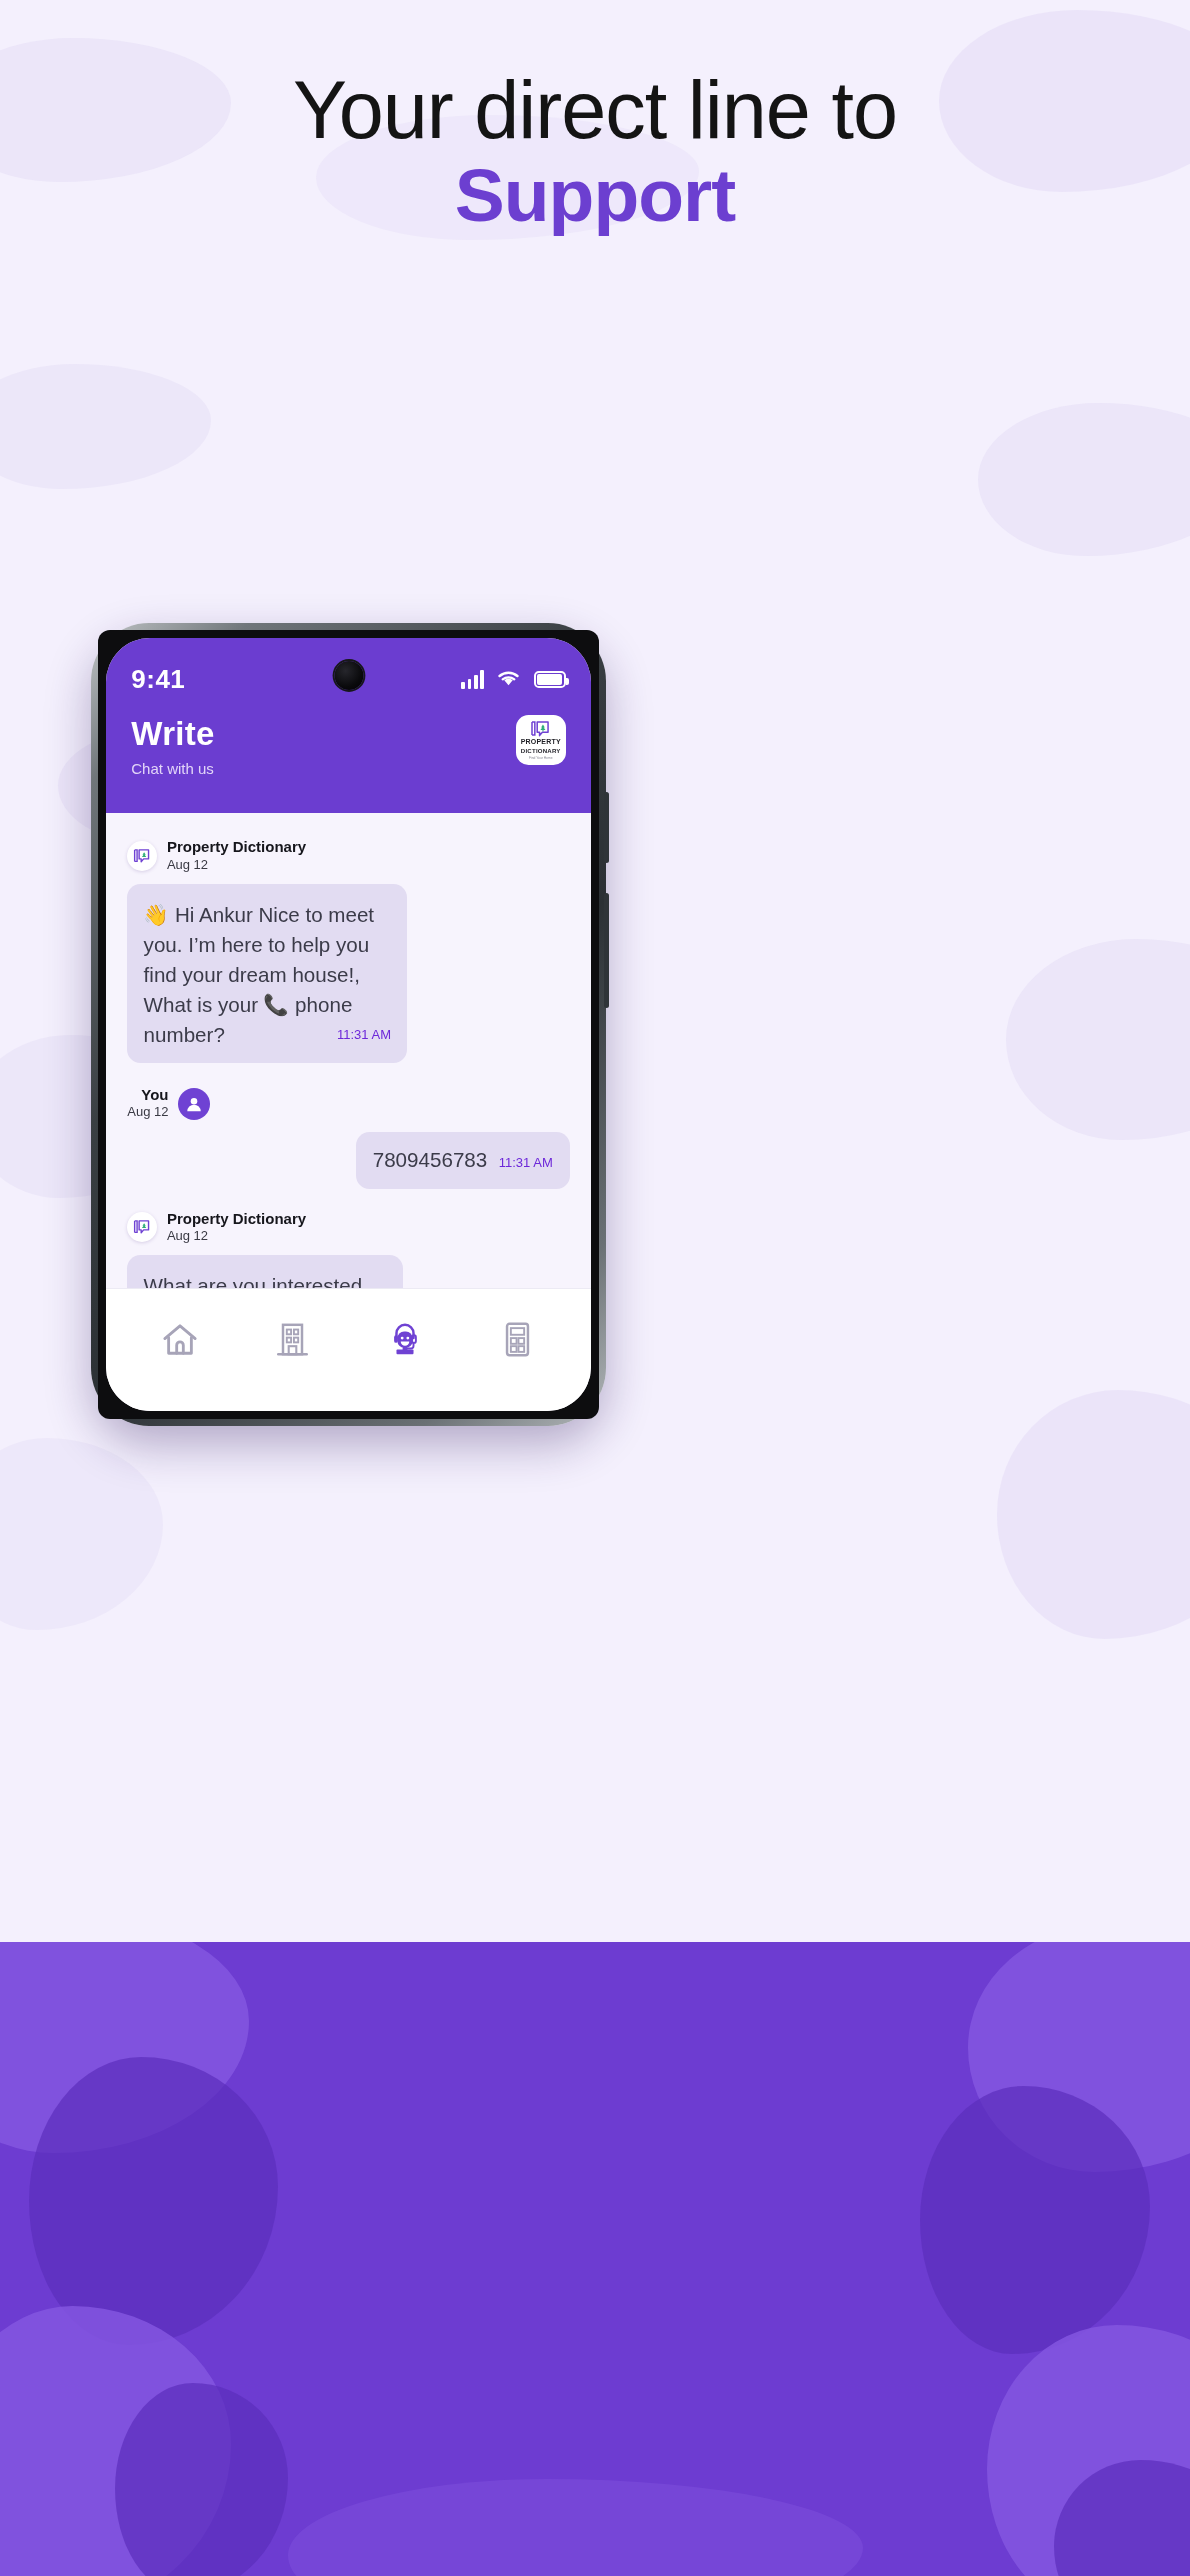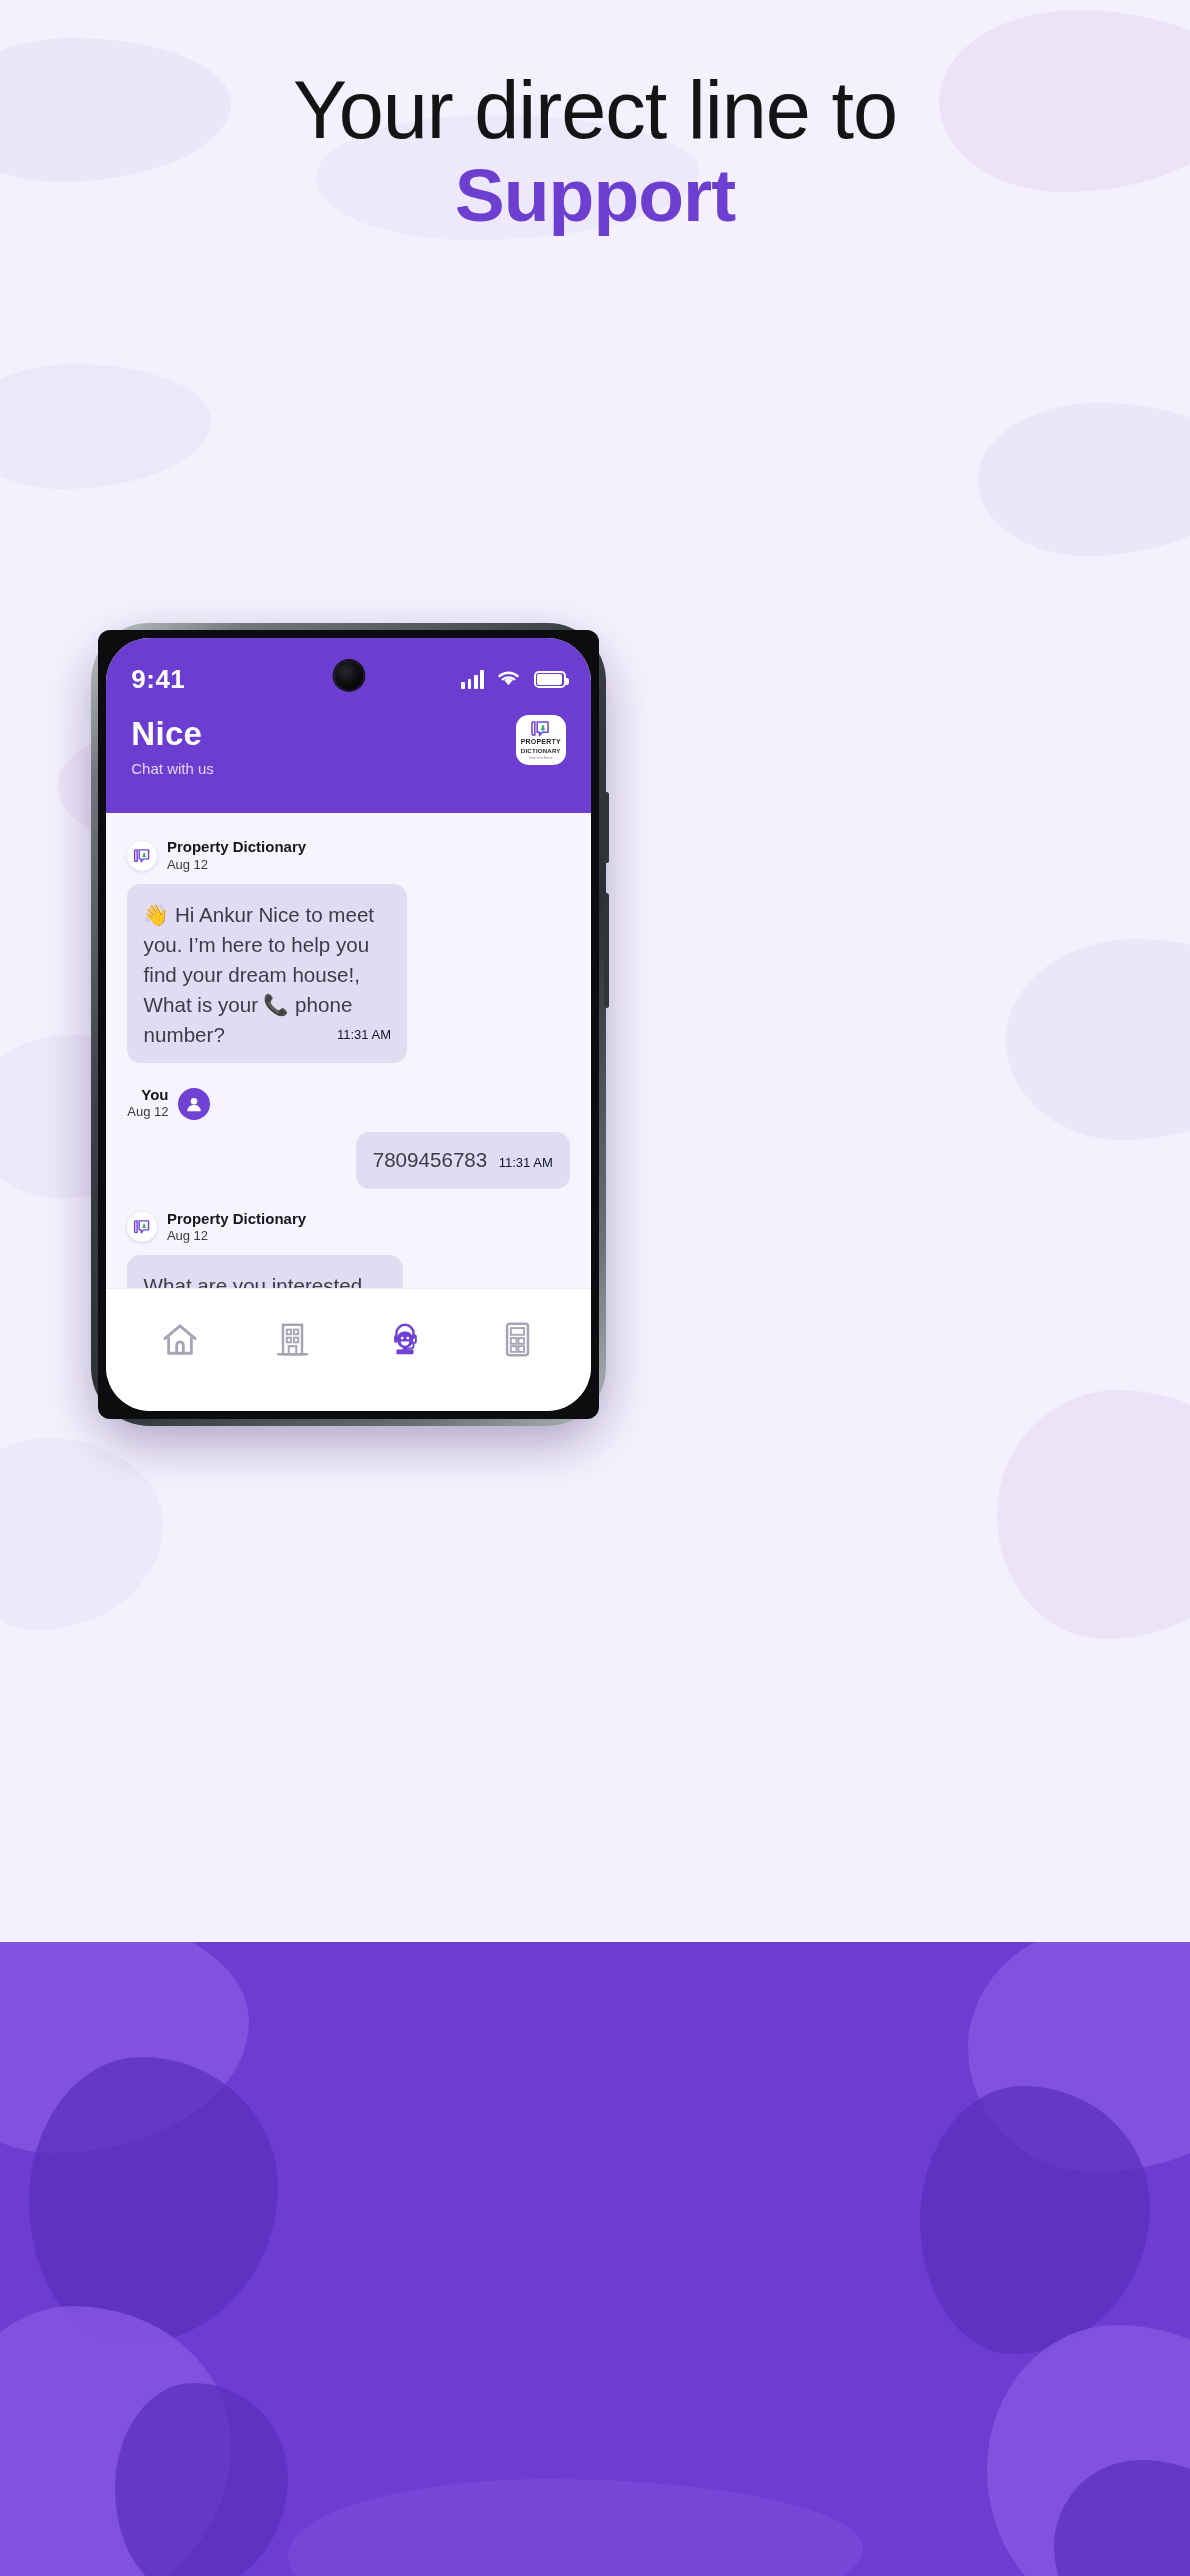"Nice" div.title { text: Nice -> Write }
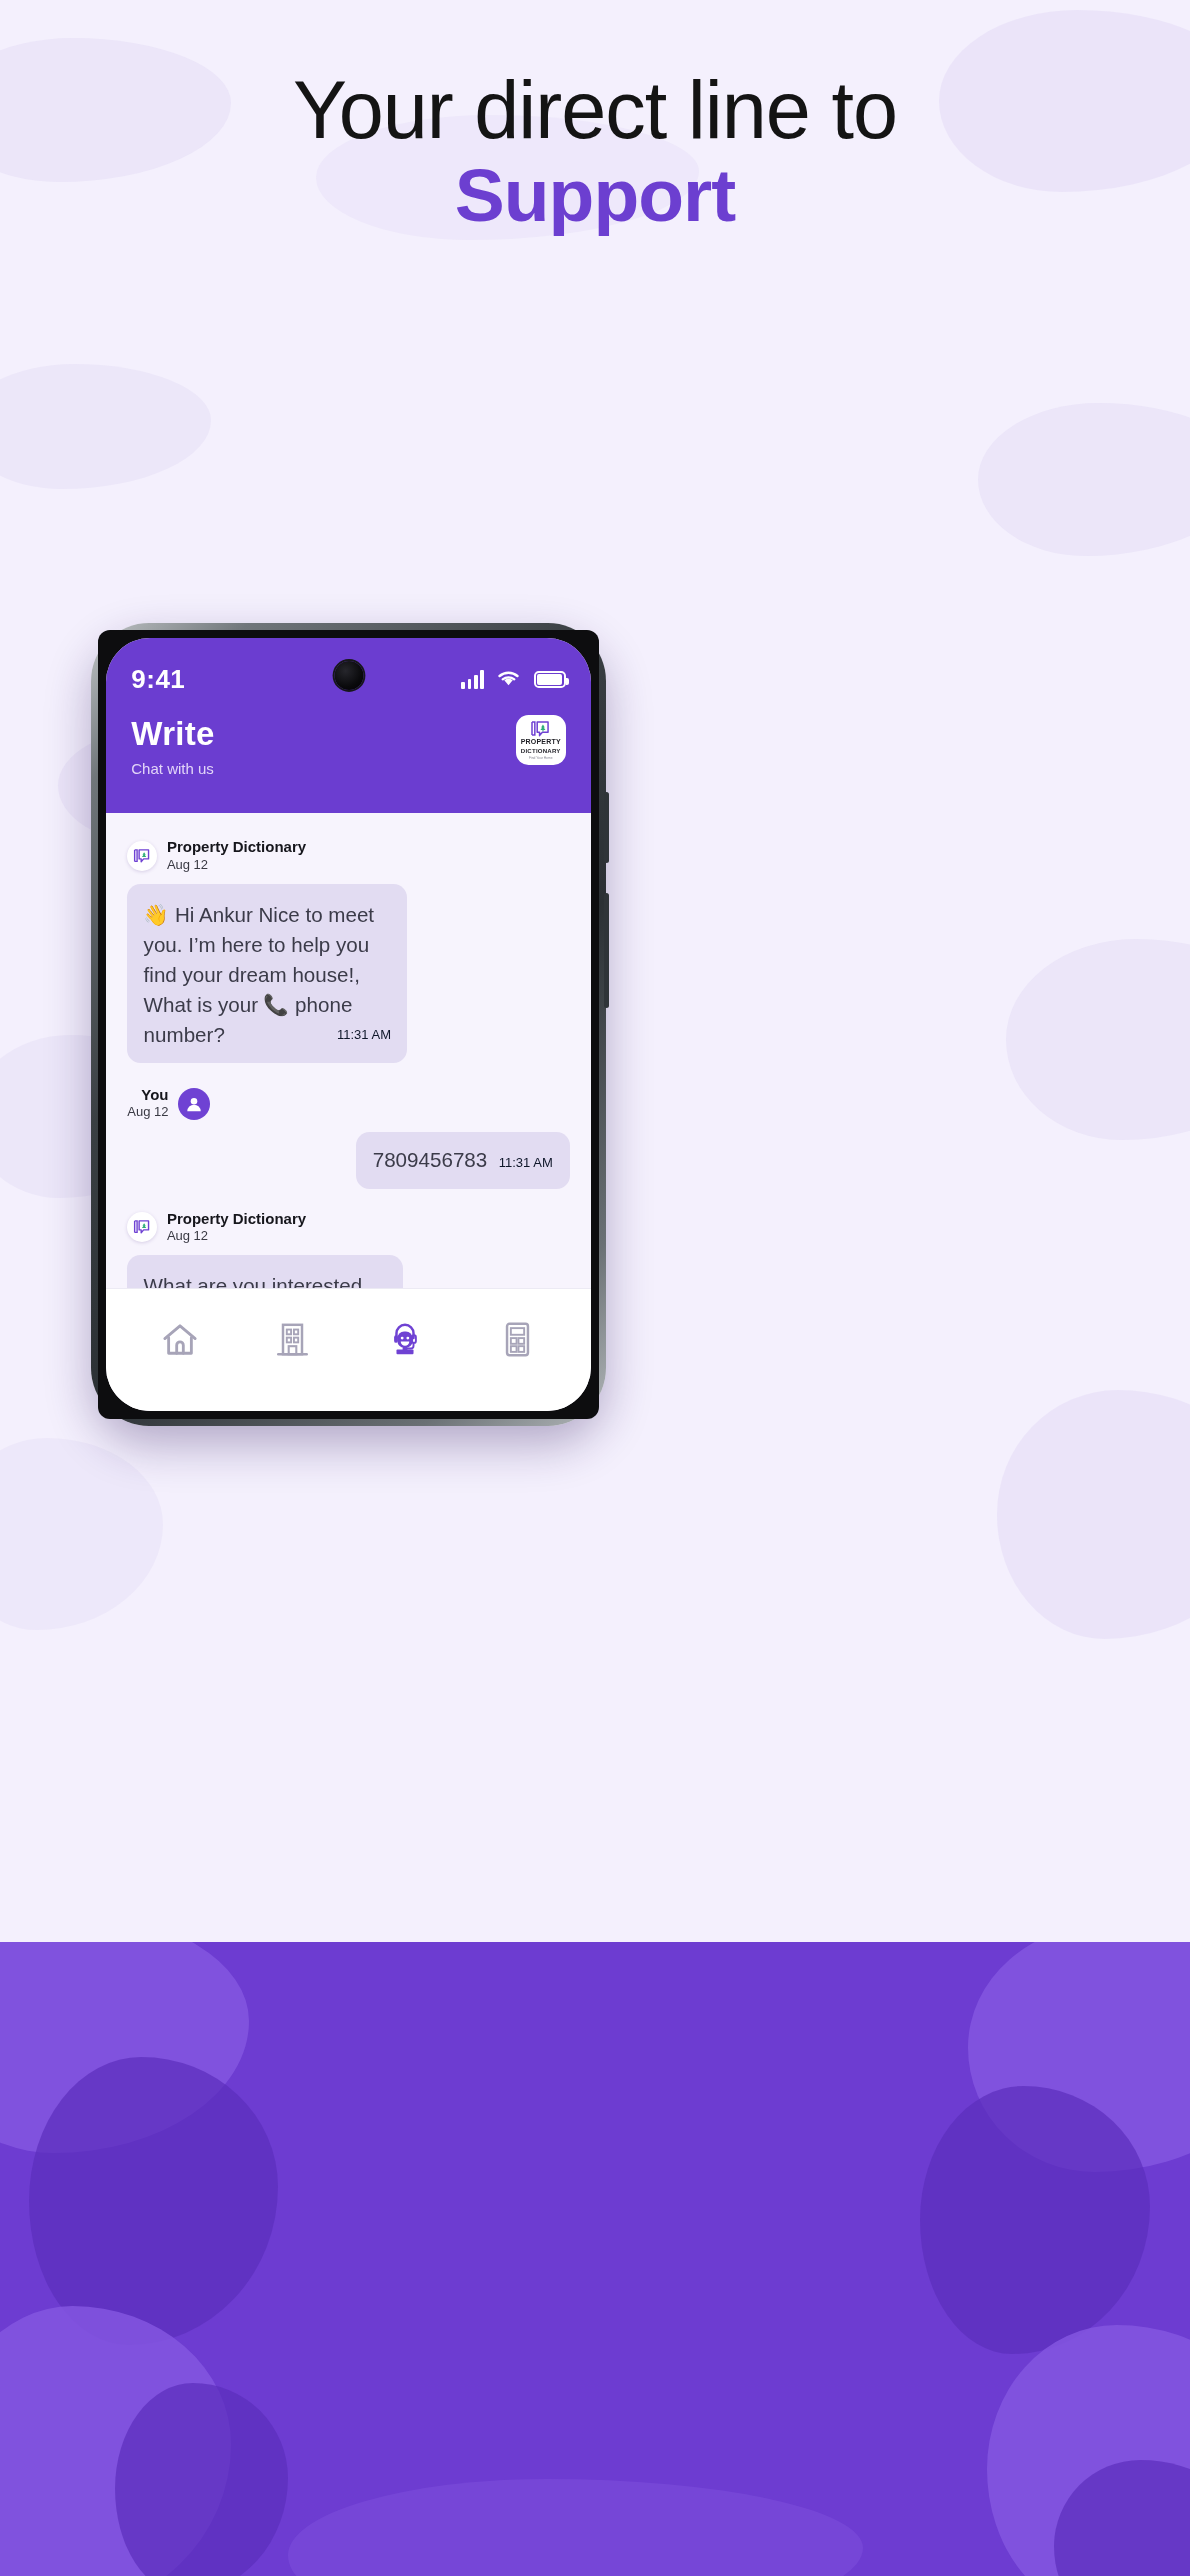"11:31 AM" .bubble .tm { color: #0f172a -> #6d28d9 }
